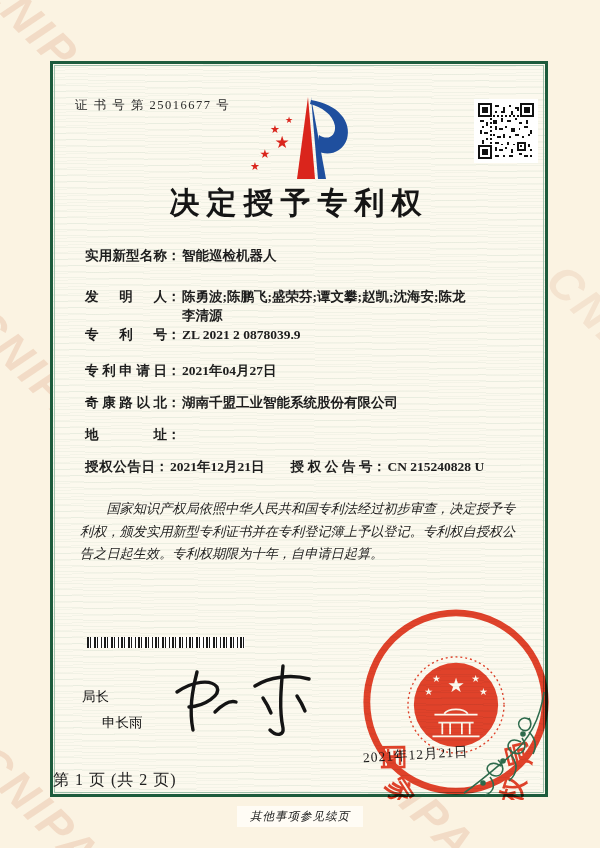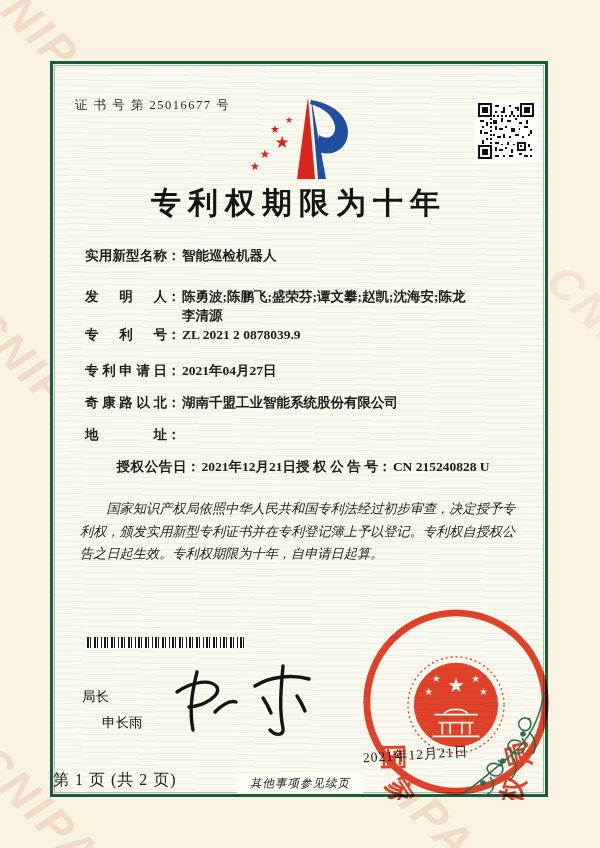"专利权期限为十年" div.title { text: 专利权期限为十年 -> 决定授予专利权 }
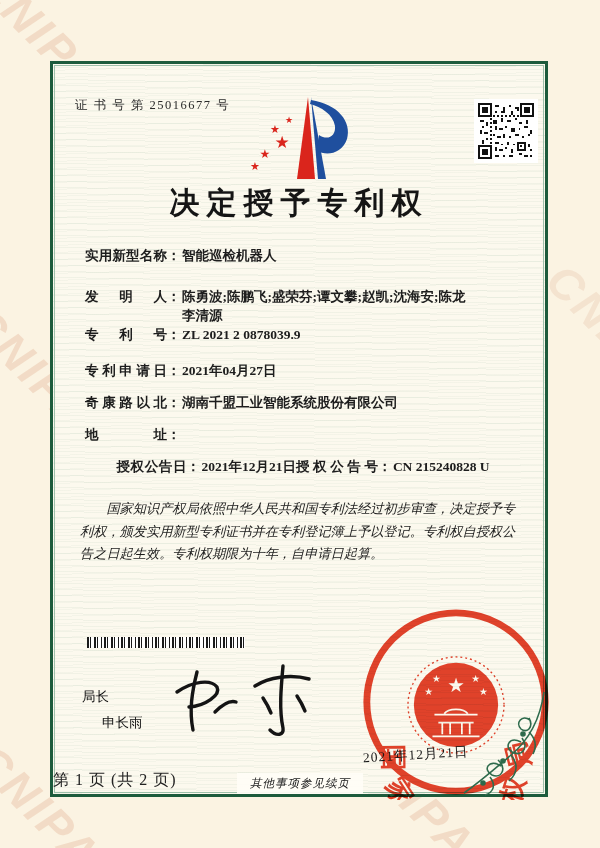"授权公告日" .pair { gap: none -> 26px; justify-content: center -> none }
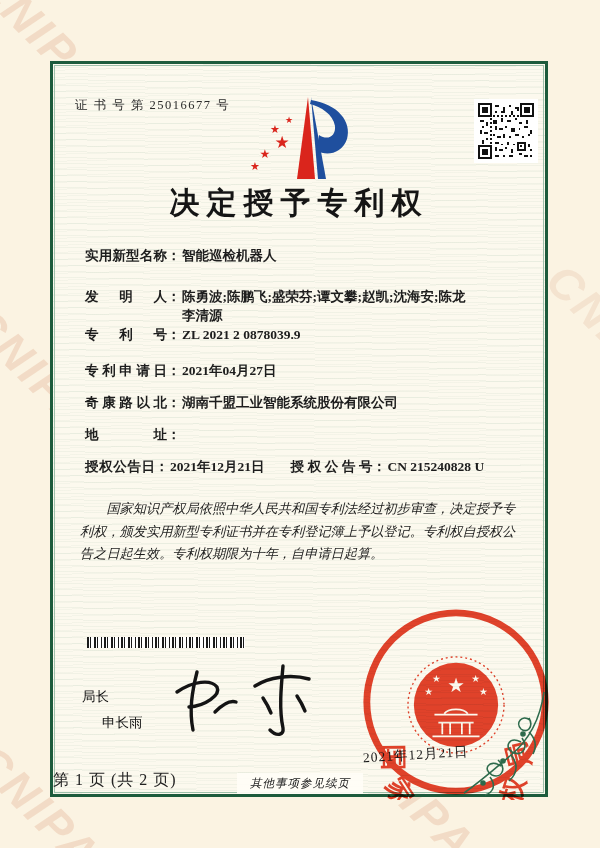"其他事项参见续页" .note { top: 773px -> 806px }
